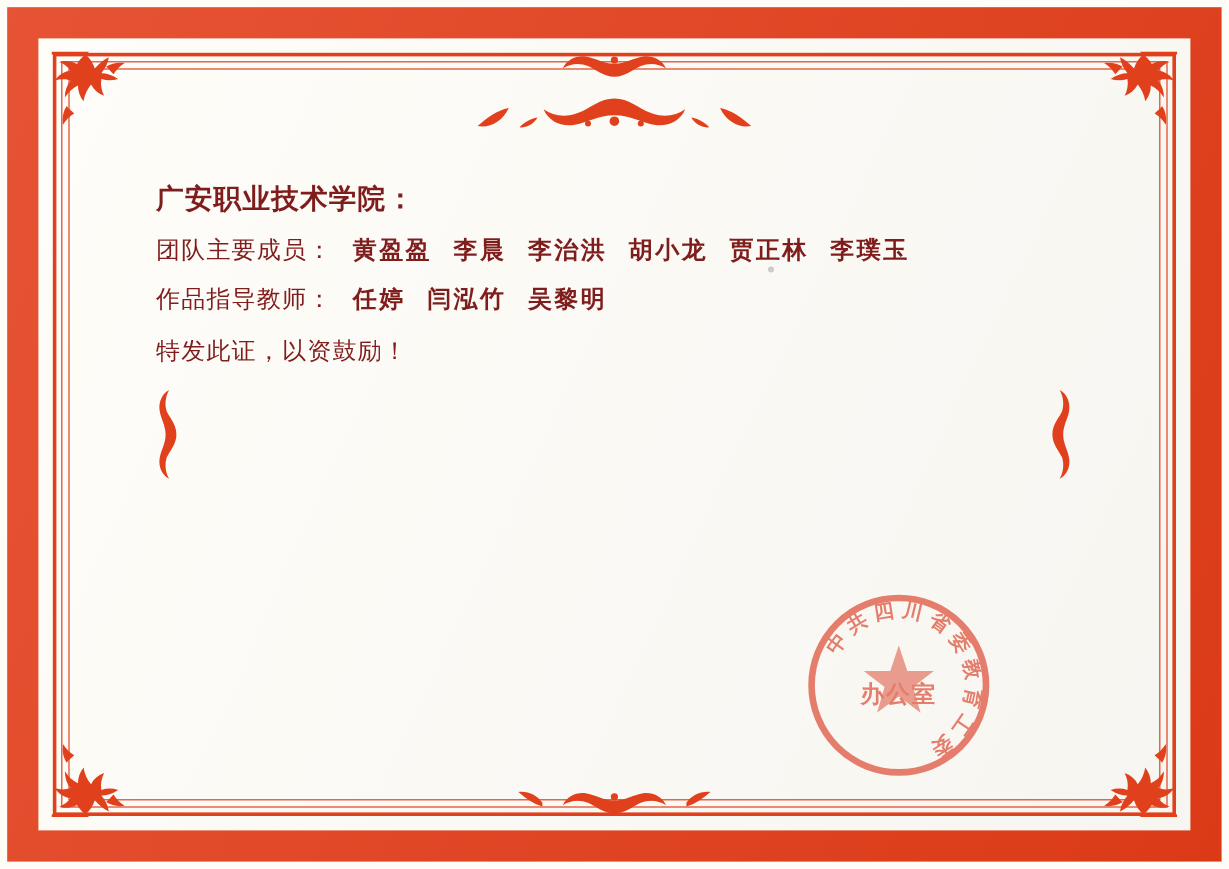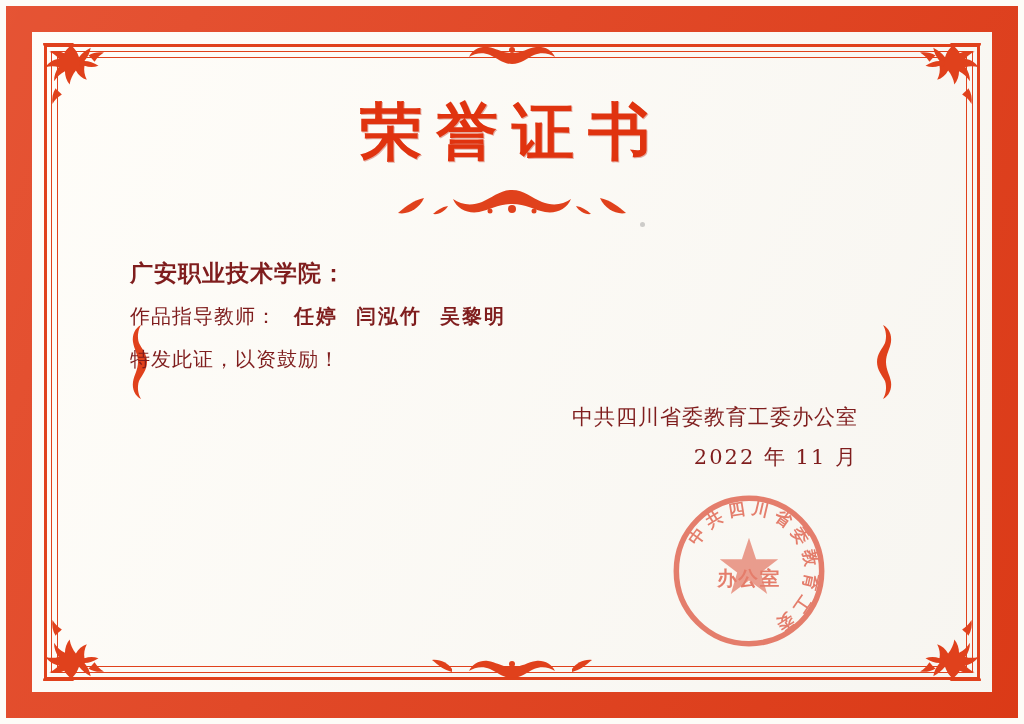"荣誉证书" div.title { html: <div>荣誉证书</div> -> none }
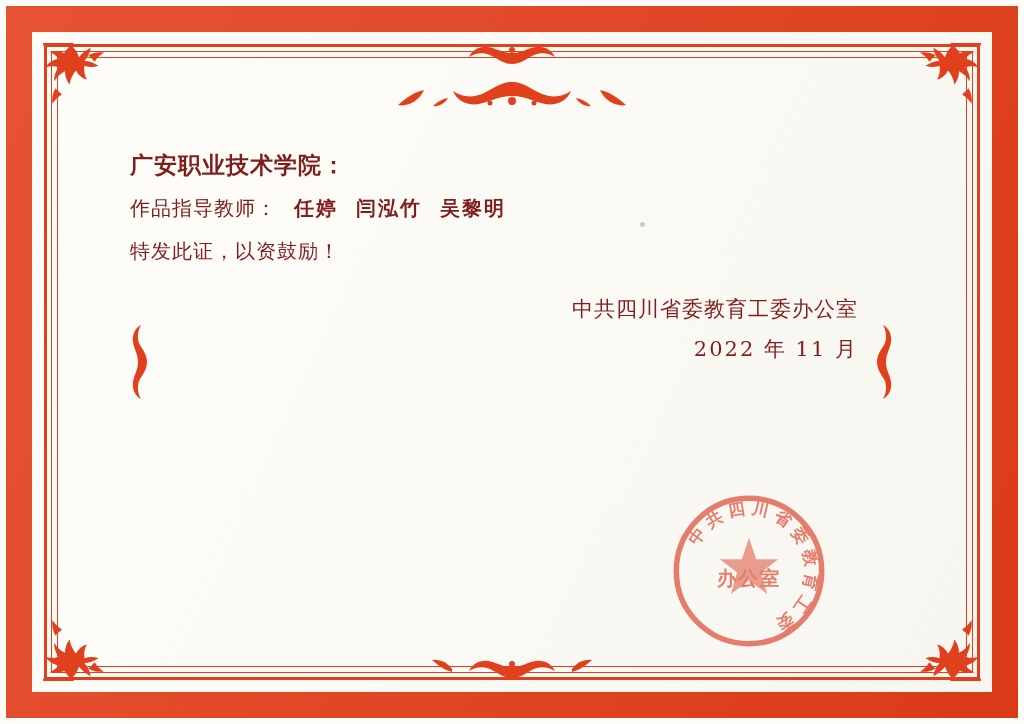"团队主要成员： 黄盈盈 李晨 李治洪 胡小龙" div.members-row { html: none -> <div> <span>团队主要成员：</span><span> <span>黄盈盈</span><span>李晨</span><span>李治洪</span><span>胡小龙</span><span>贾正林</span><span>李璞玉</span> </span> </div> }
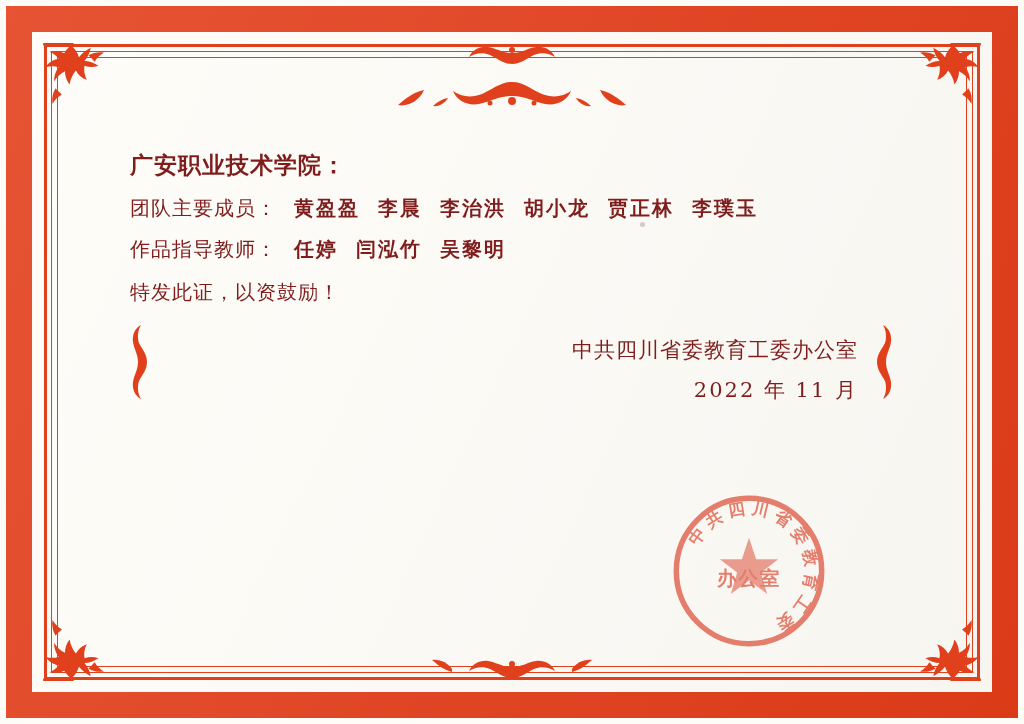"中共四川省委教育工委办公室" div.issuer { html: <div> <div>中共四川省委教育工委办公室</div> <div>2022 年 11 月</div> </div> -> none }
